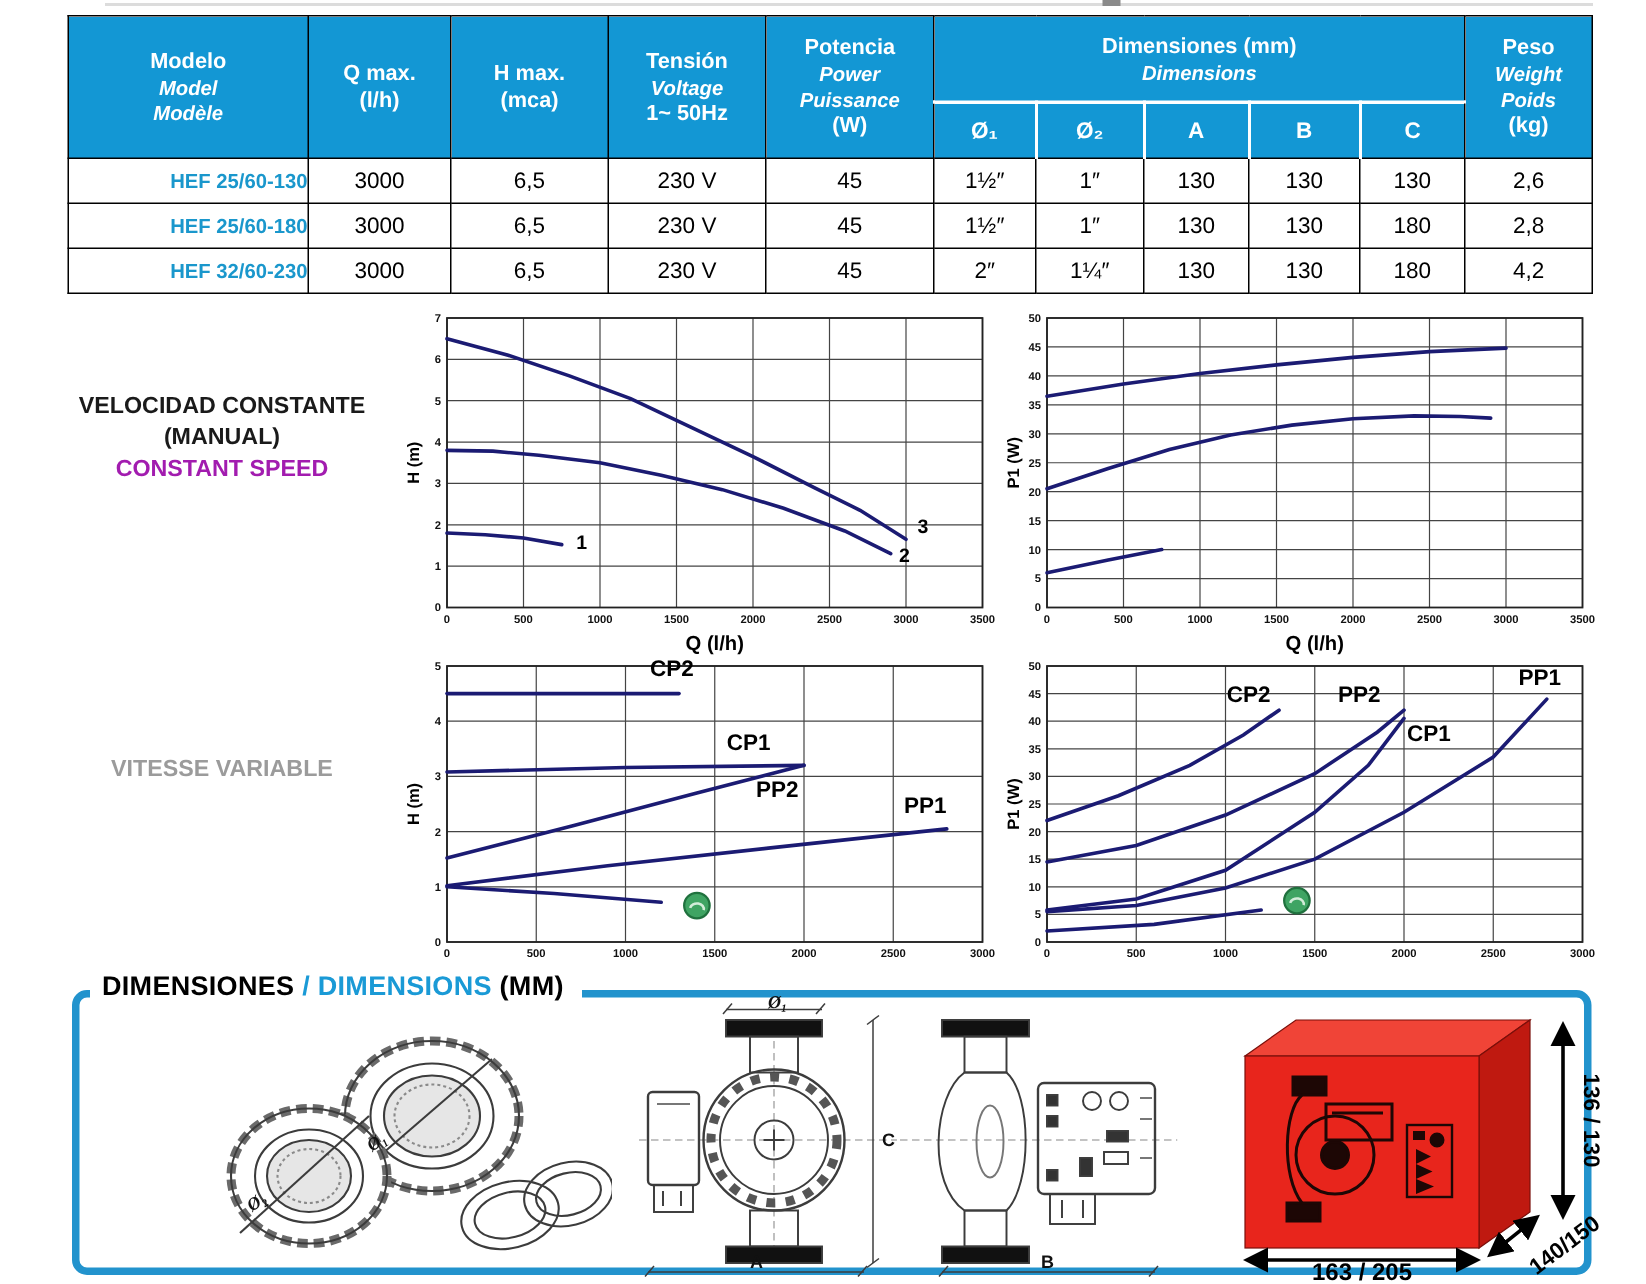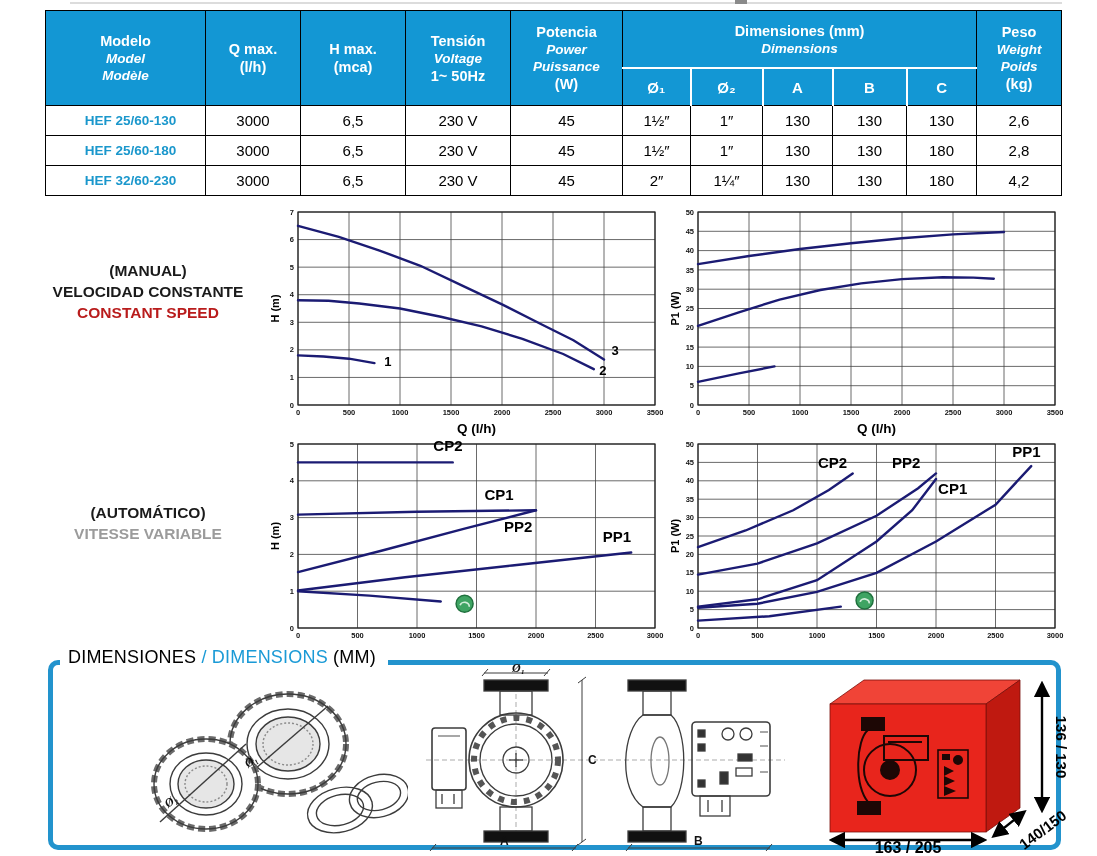"HEF 25/60-130" .spec-table td.model { text-align: center -> right }
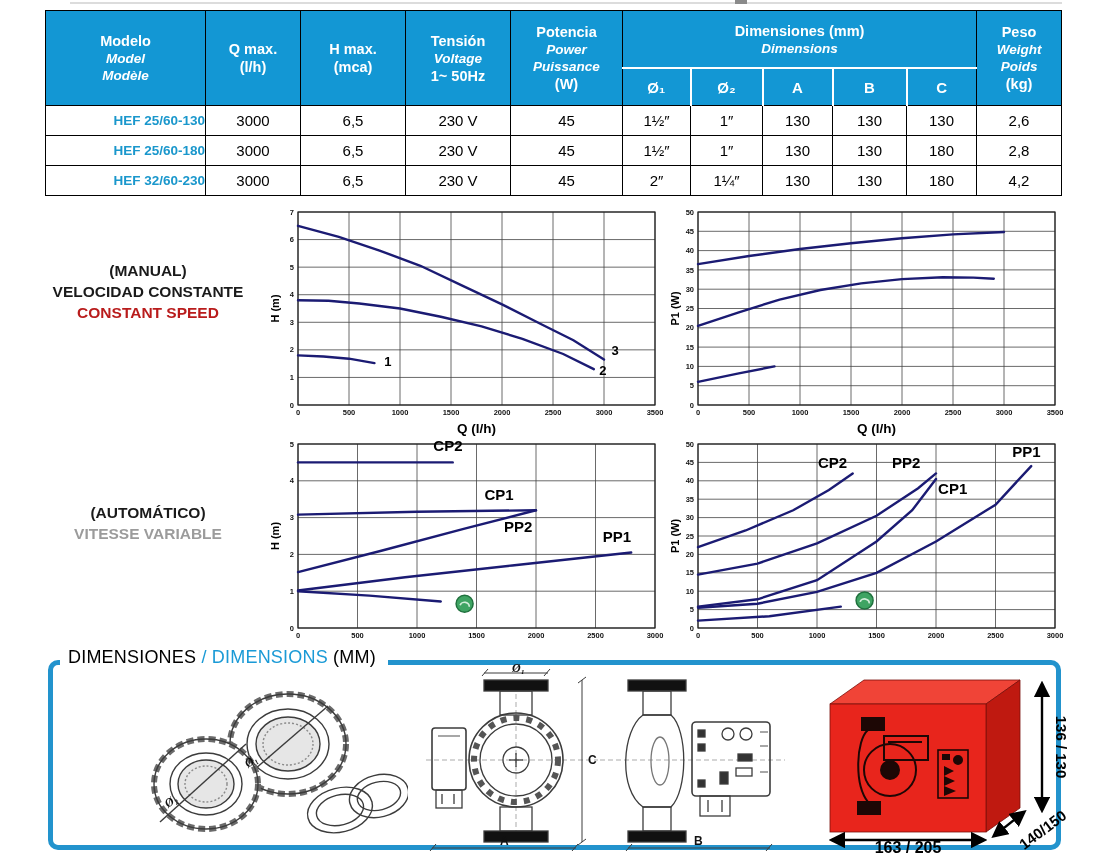"(MANUAL)" div.es { order: before "VELOCIDAD CONSTANTE" -> after "VELOCIDAD CONSTANTE" }
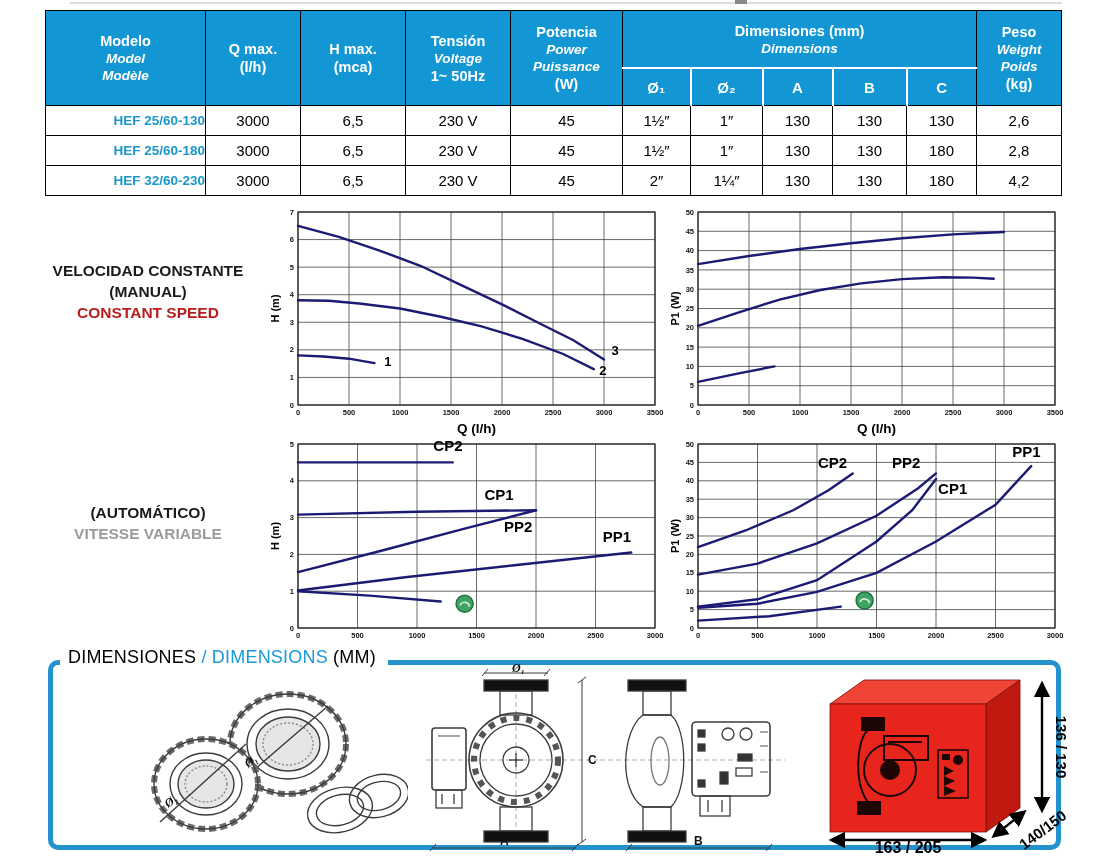"CONSTANT SPEED" .sec-label .en { color: #b91c1c -> #a21caf }
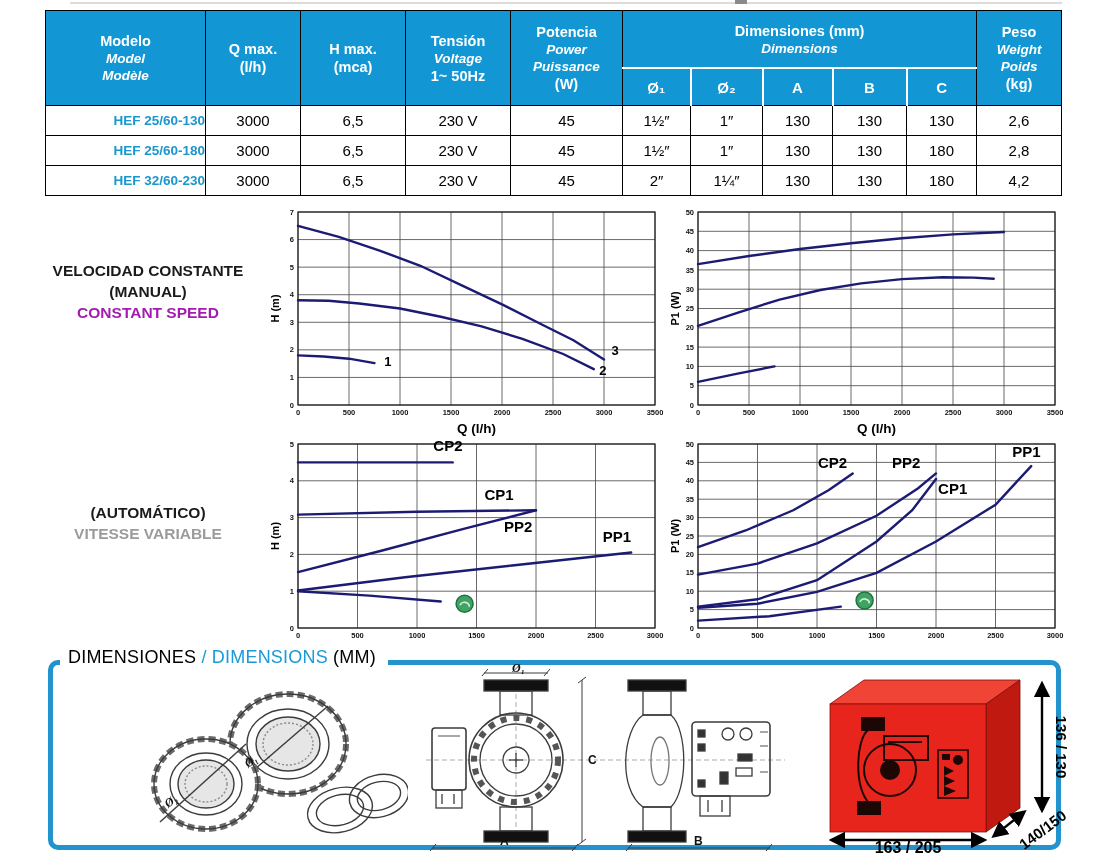"(AUTOMÁTICO)" div.es { html: <div>(AUTOMÁTICO)</div> -> none }
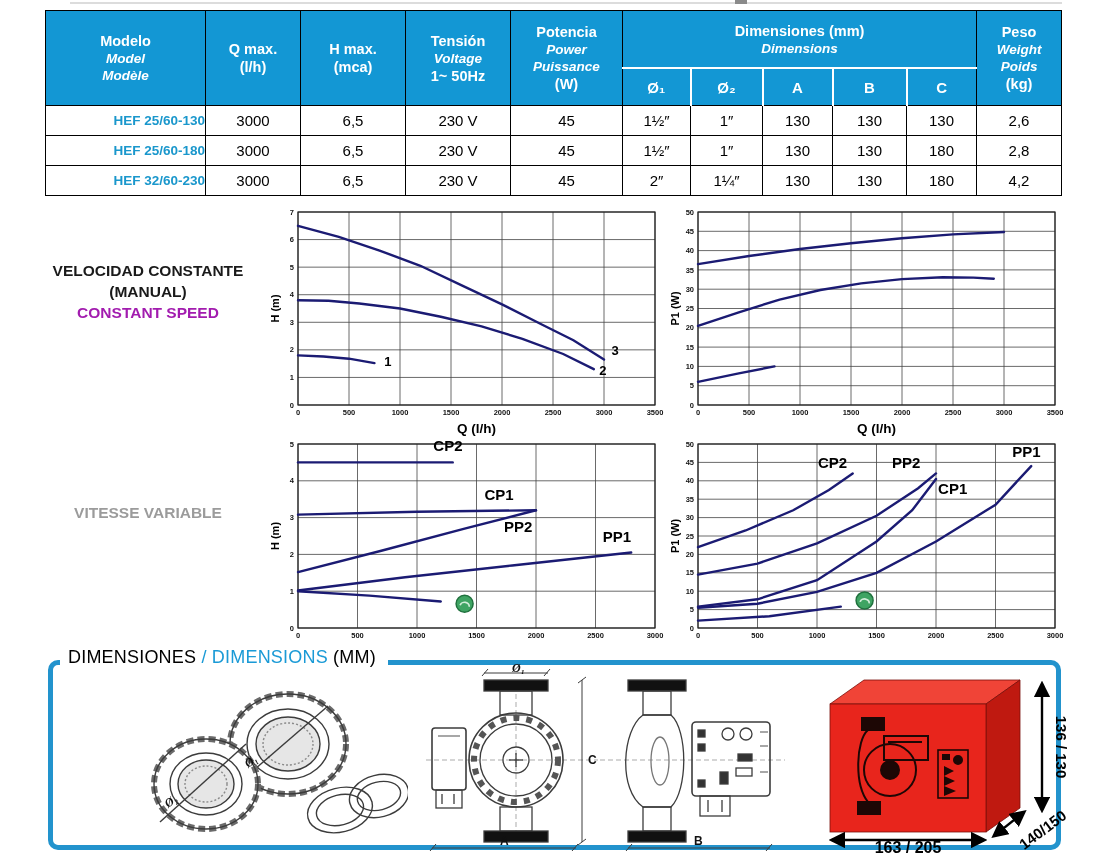"DIMENSIONES / DIMENSIONS (MM)" .dim-title { font-weight: normal -> bold }
